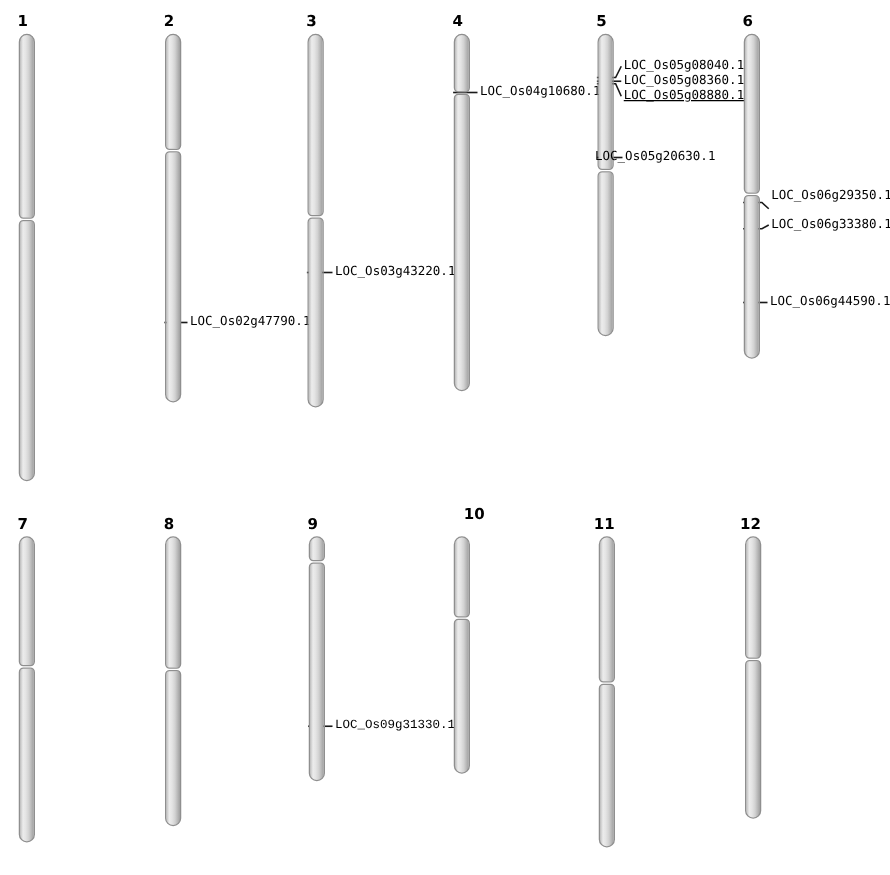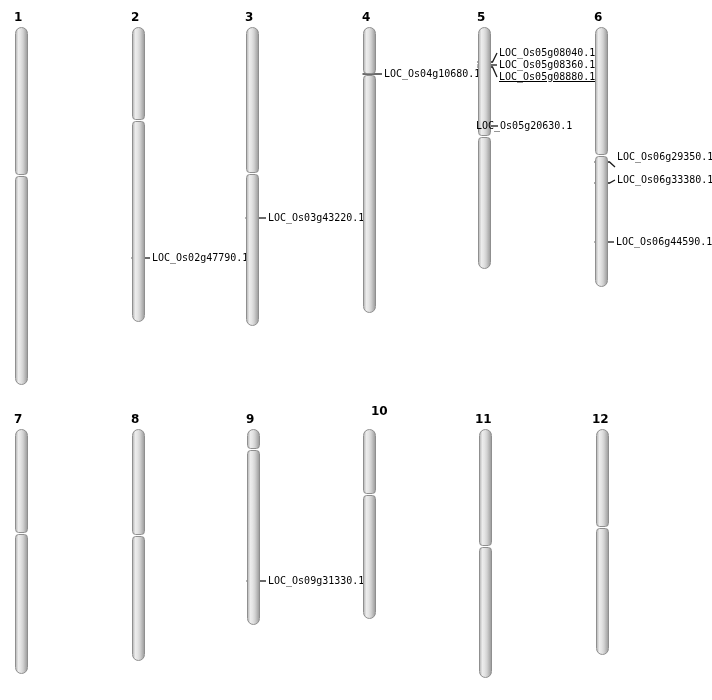"LOC_Os09g31330.1" div.gene-label { font-family: none -> Liberation Mono, monospace }
